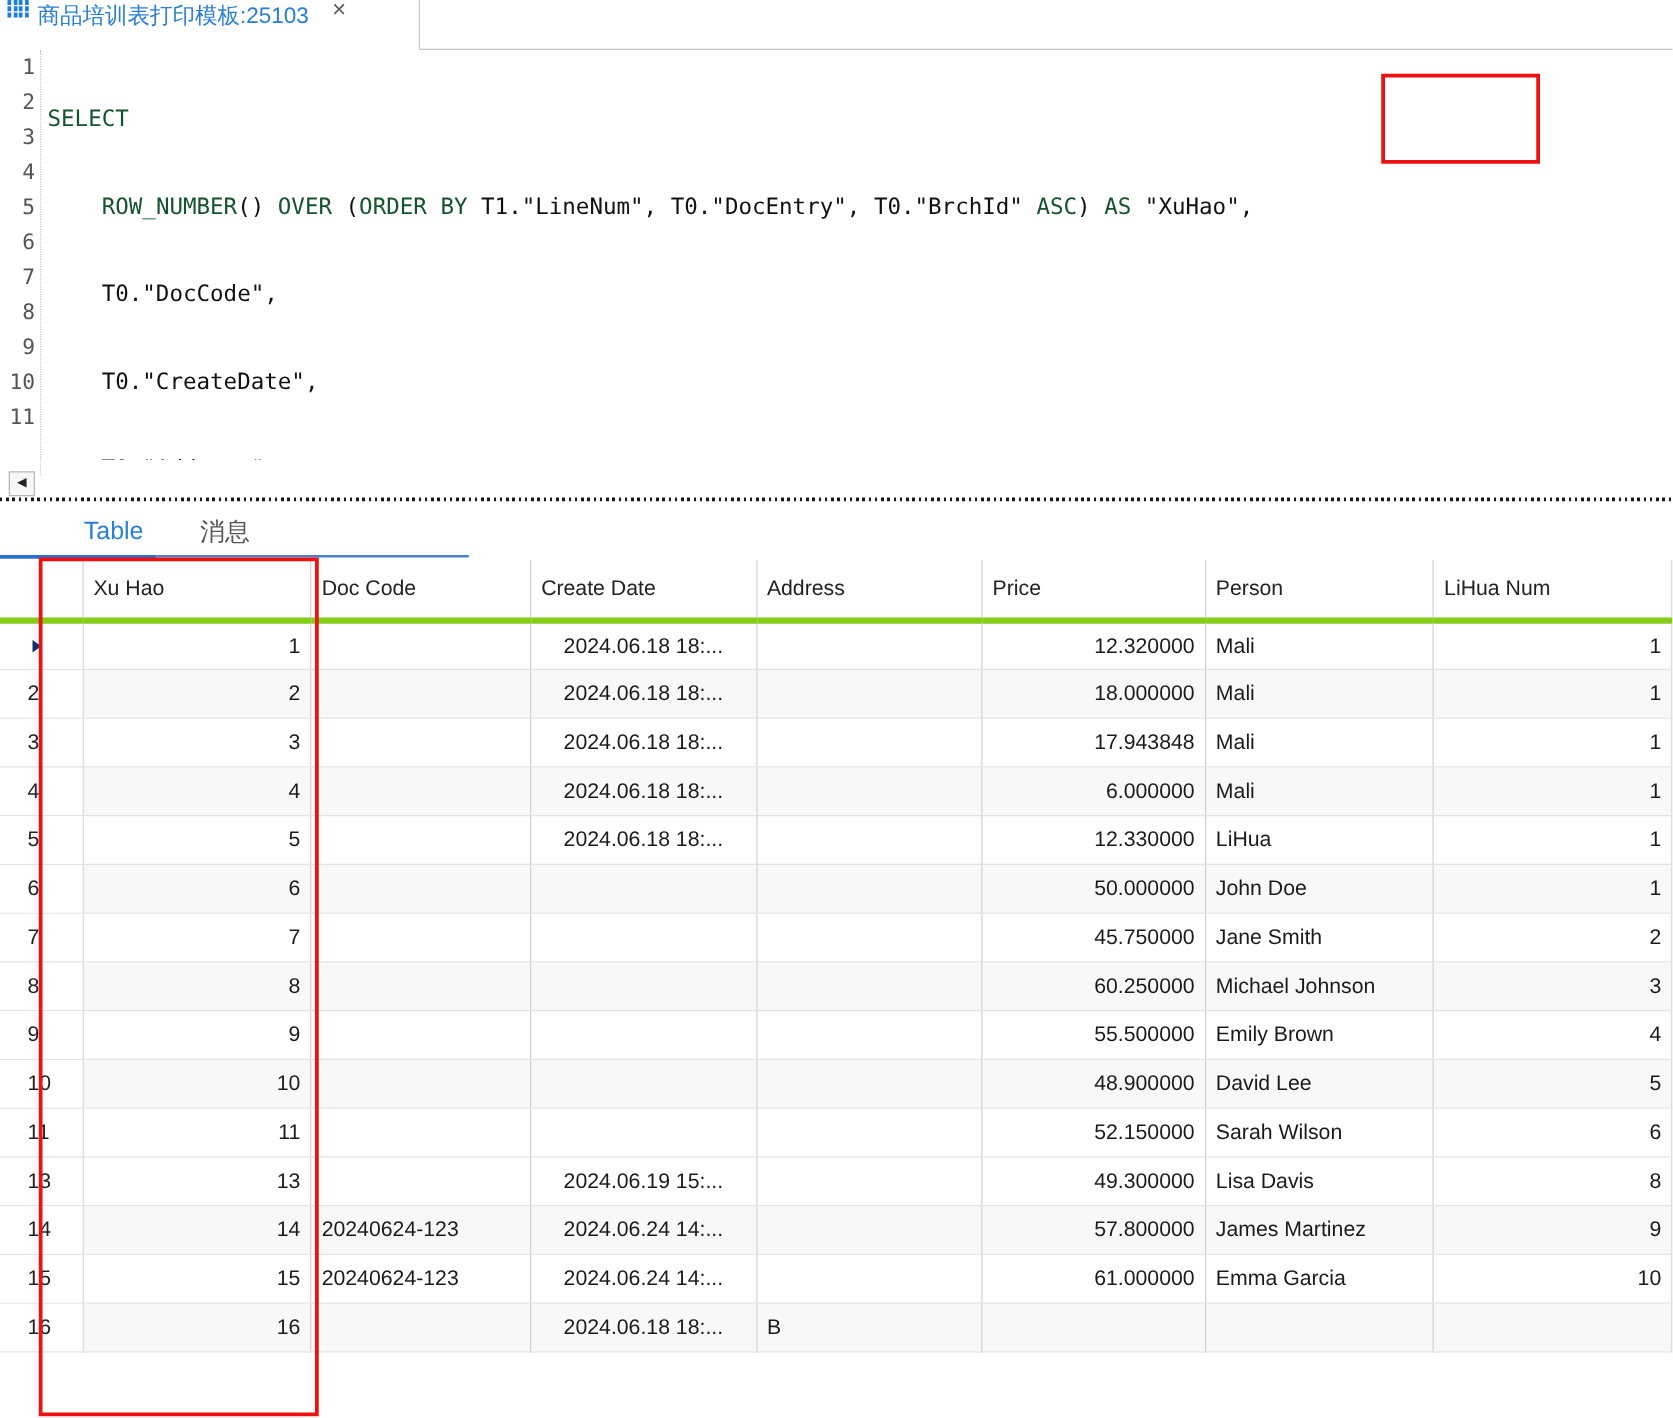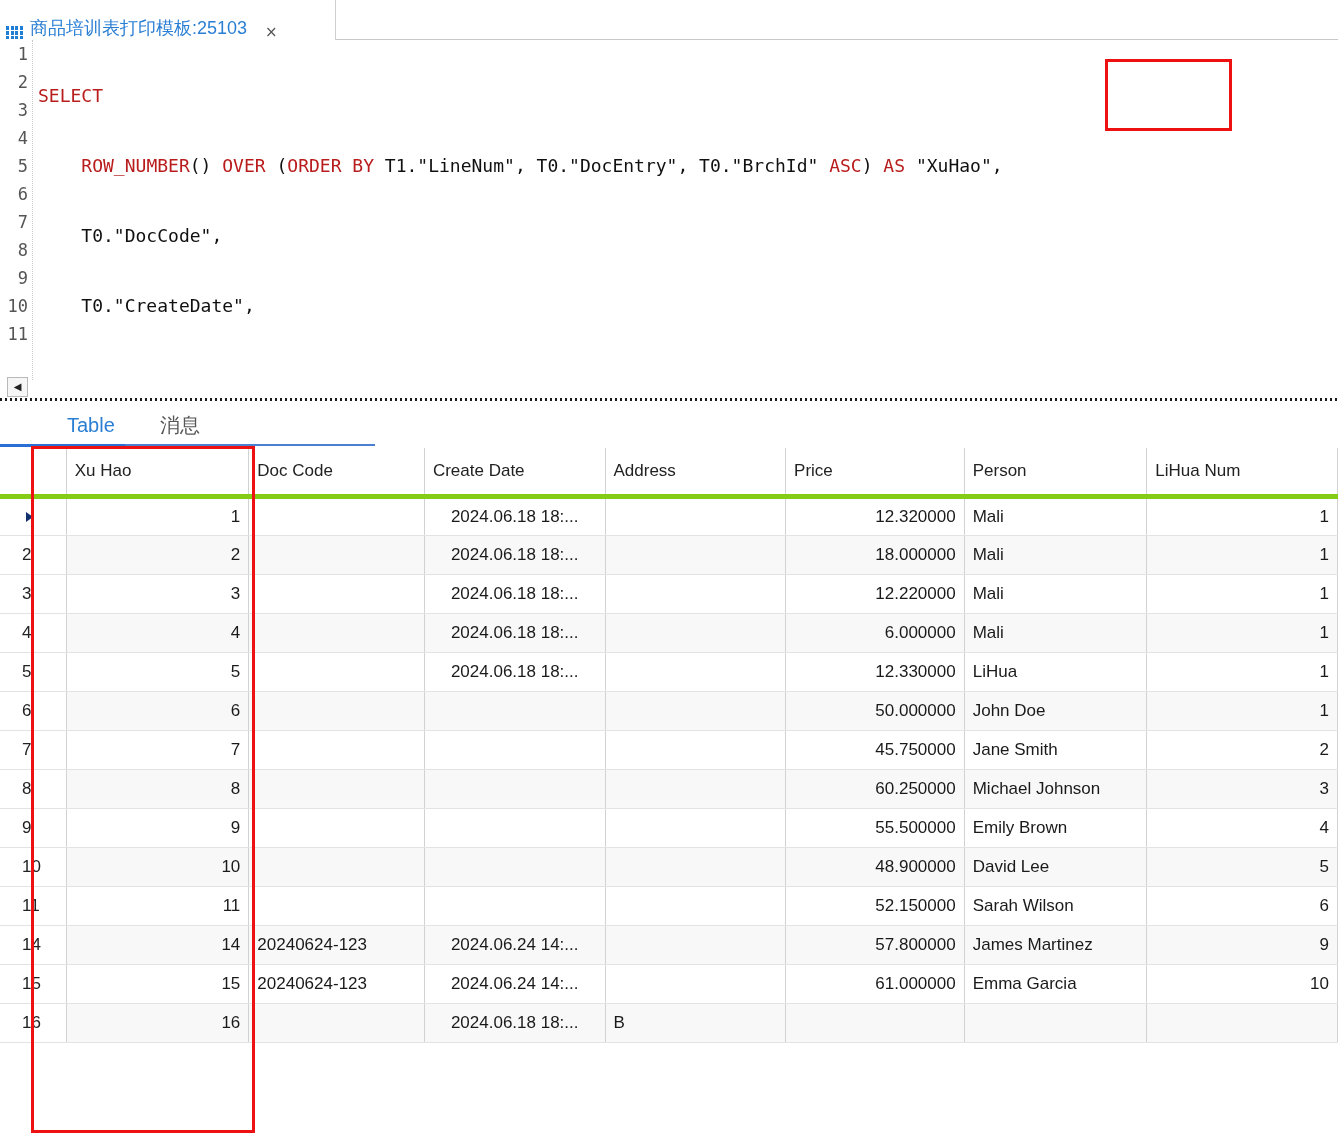"商品培训表打印模板:25103" #tab-active { align-items: flex-end -> flex-start }
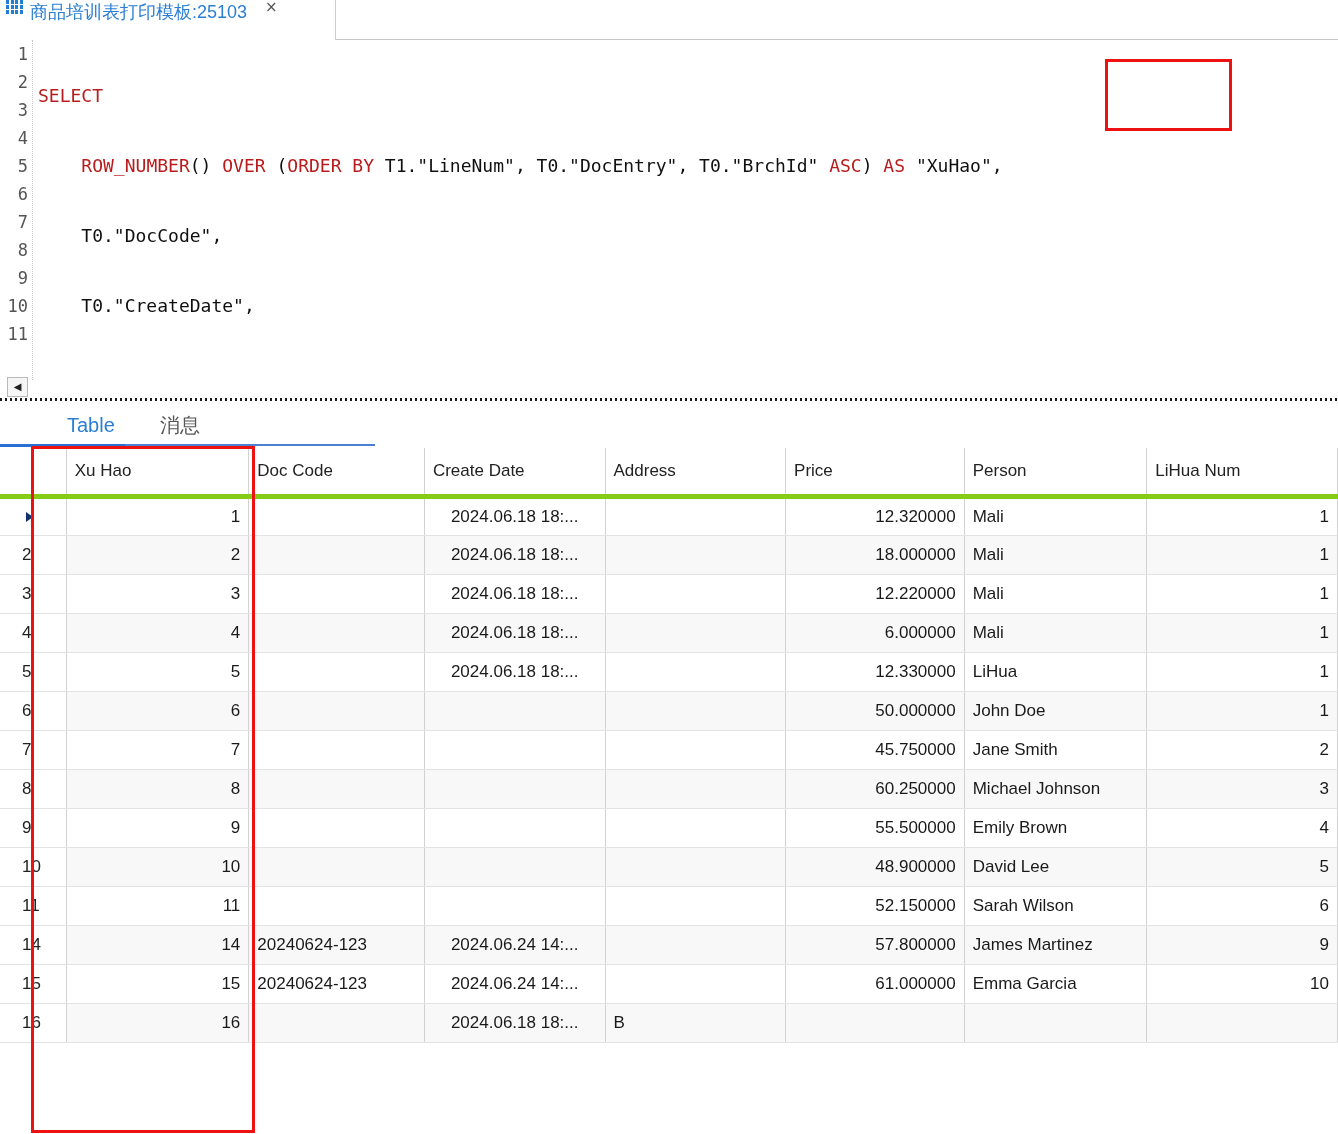"SELECT" .kw { color: #b91c1c -> #14532d }
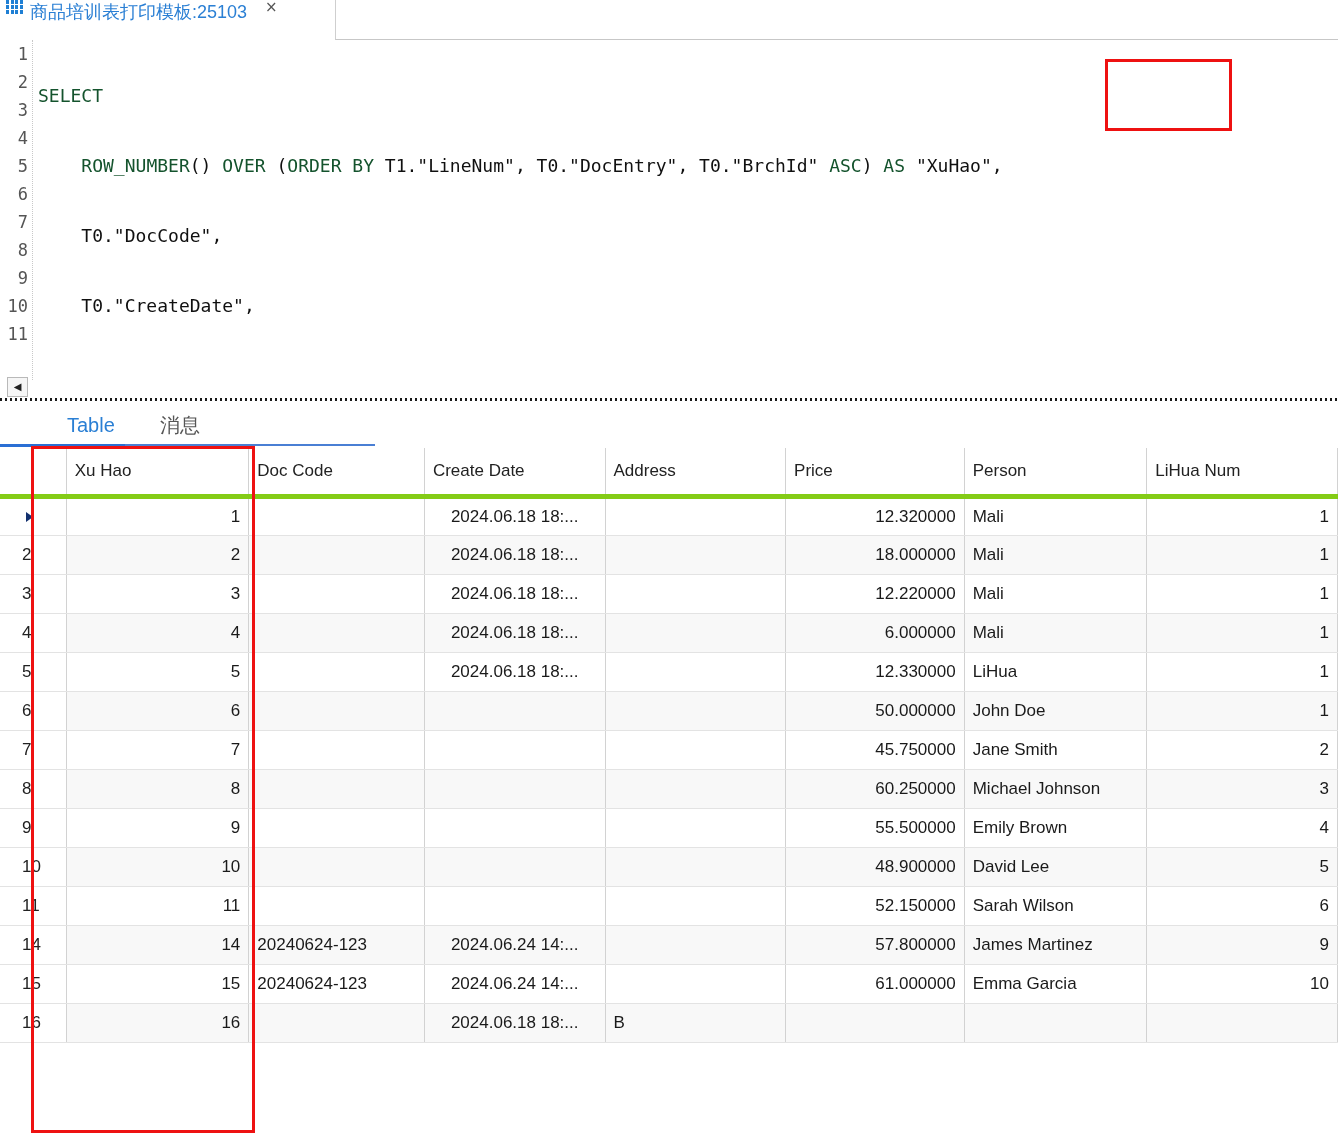"12.220000" td.w-price { text: 12.220000 -> 17.943848 }
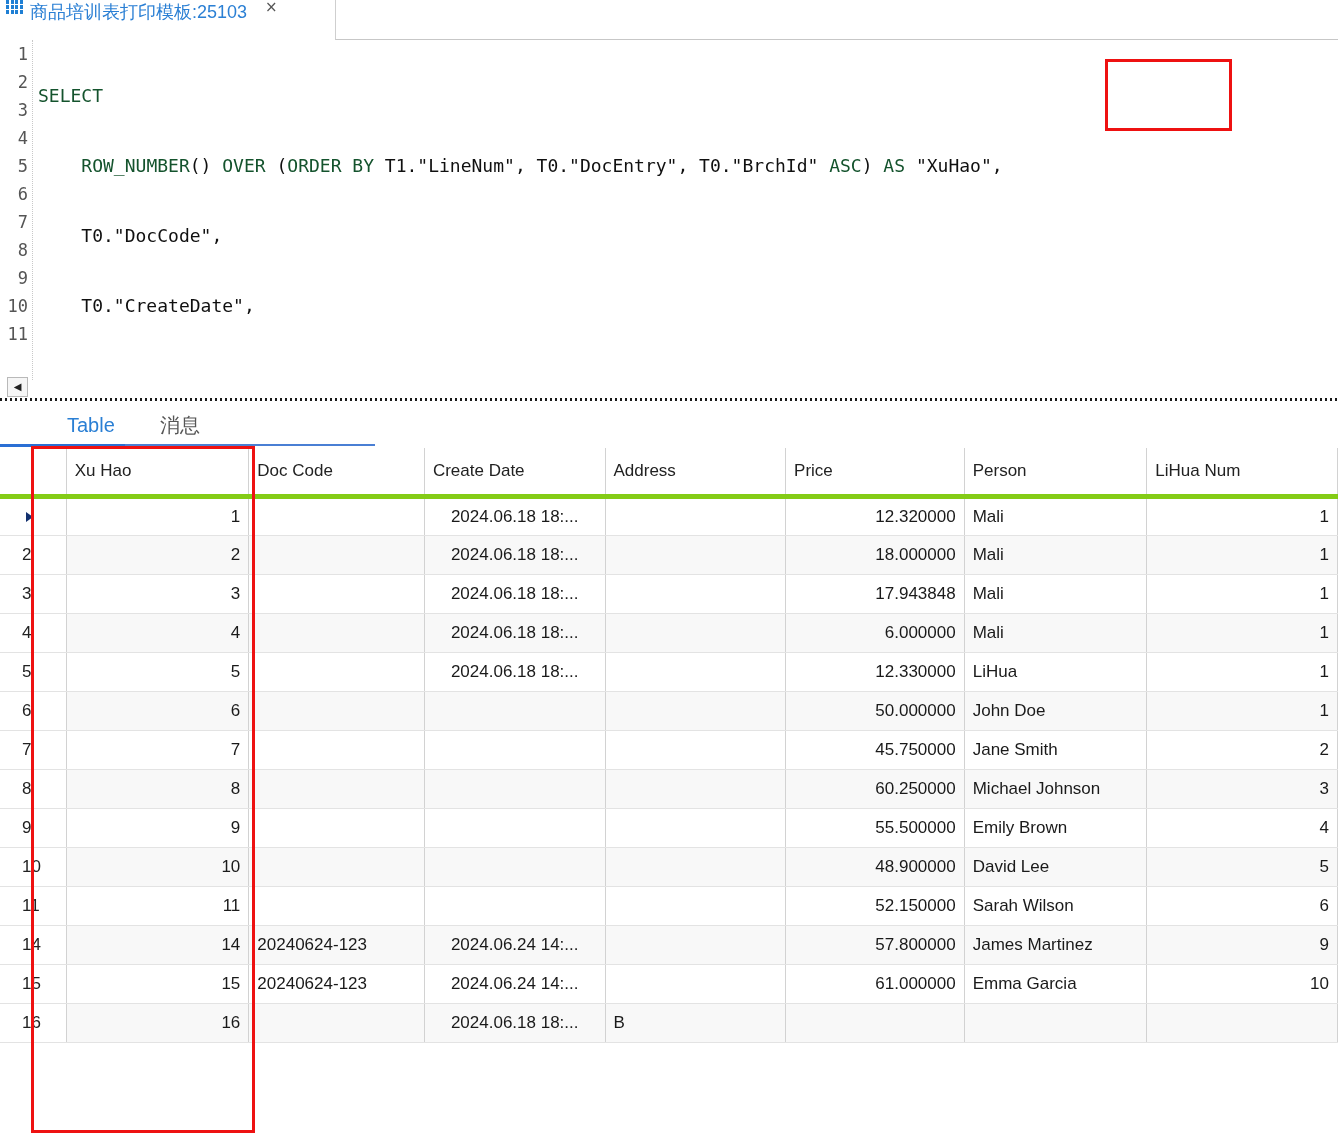"13" tr { html: none -> <tr> <td>13</td> <td>13</td> <td></td> <td>2024.06.19 15:...</td> <td></td> <td>49.300000</td> <td>Lisa Davis</td> <td>8</td> </tr> }
